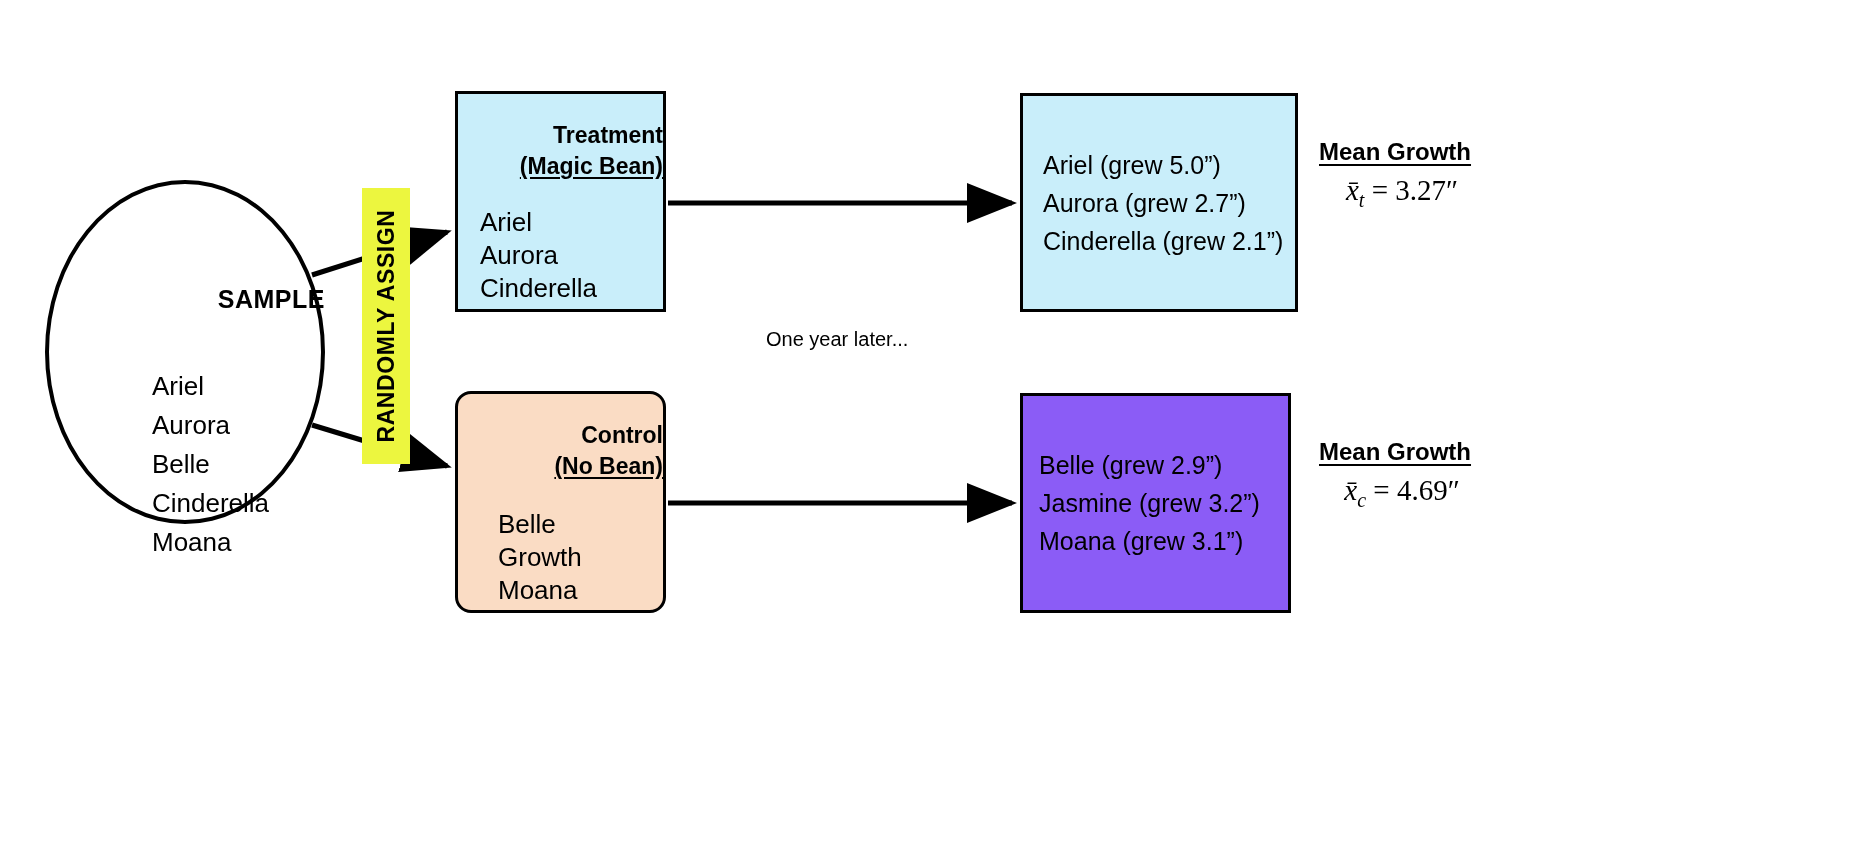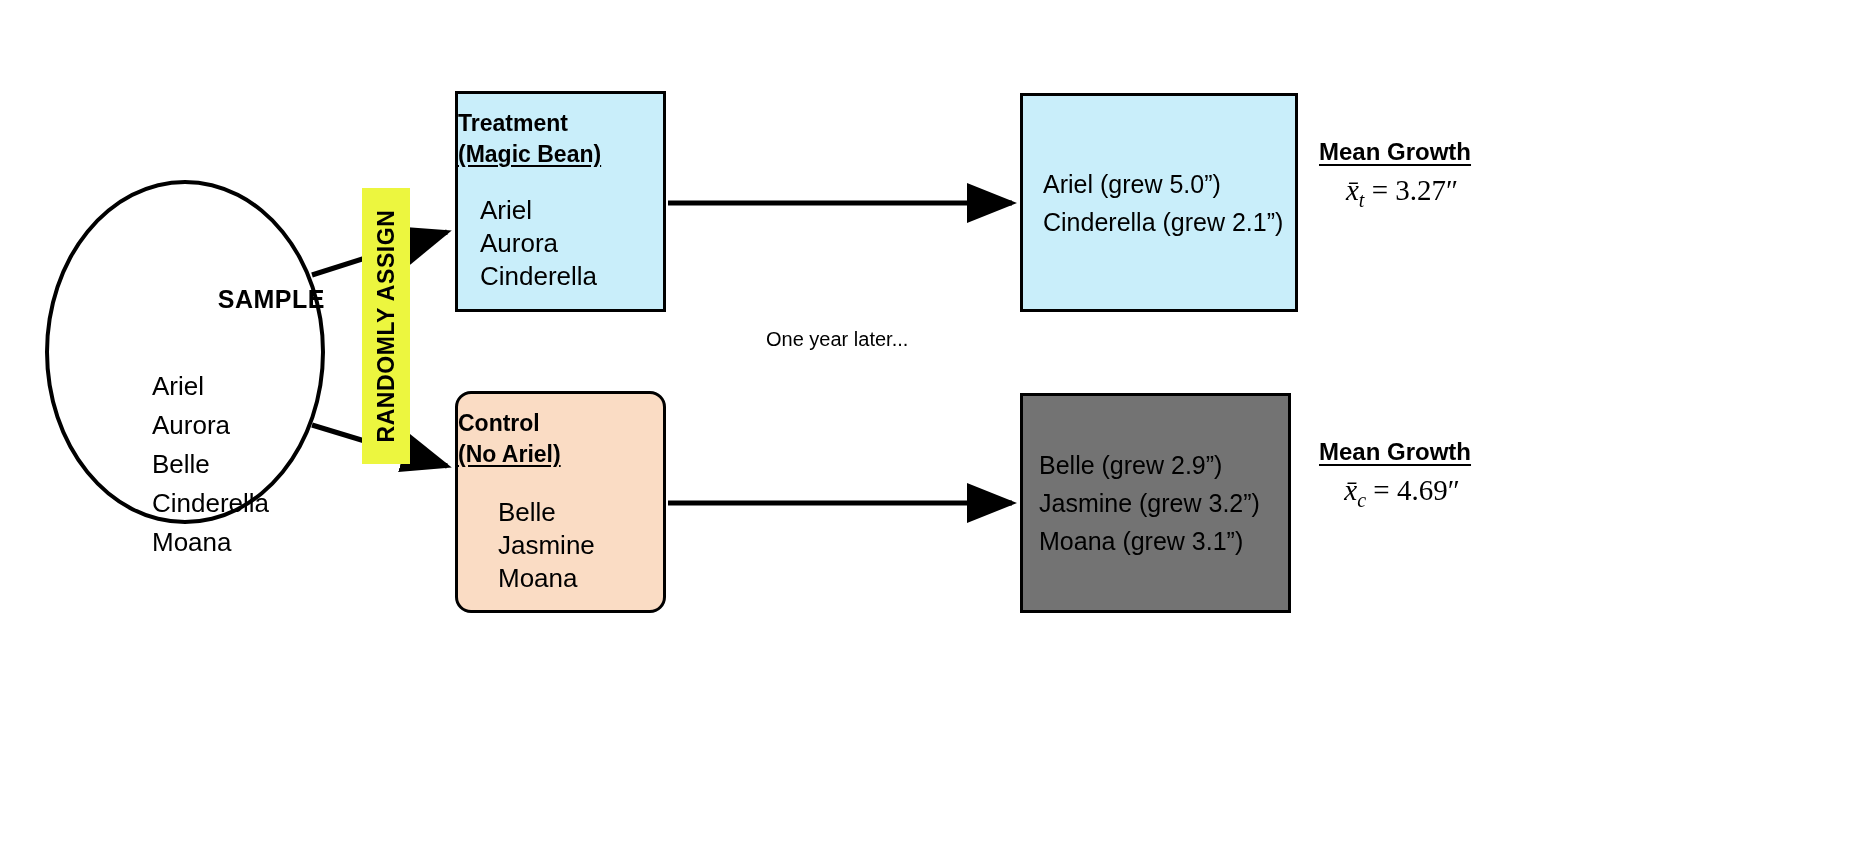"Treatment" .group-title { margin-top: none -> 12px; text-align: left -> right }
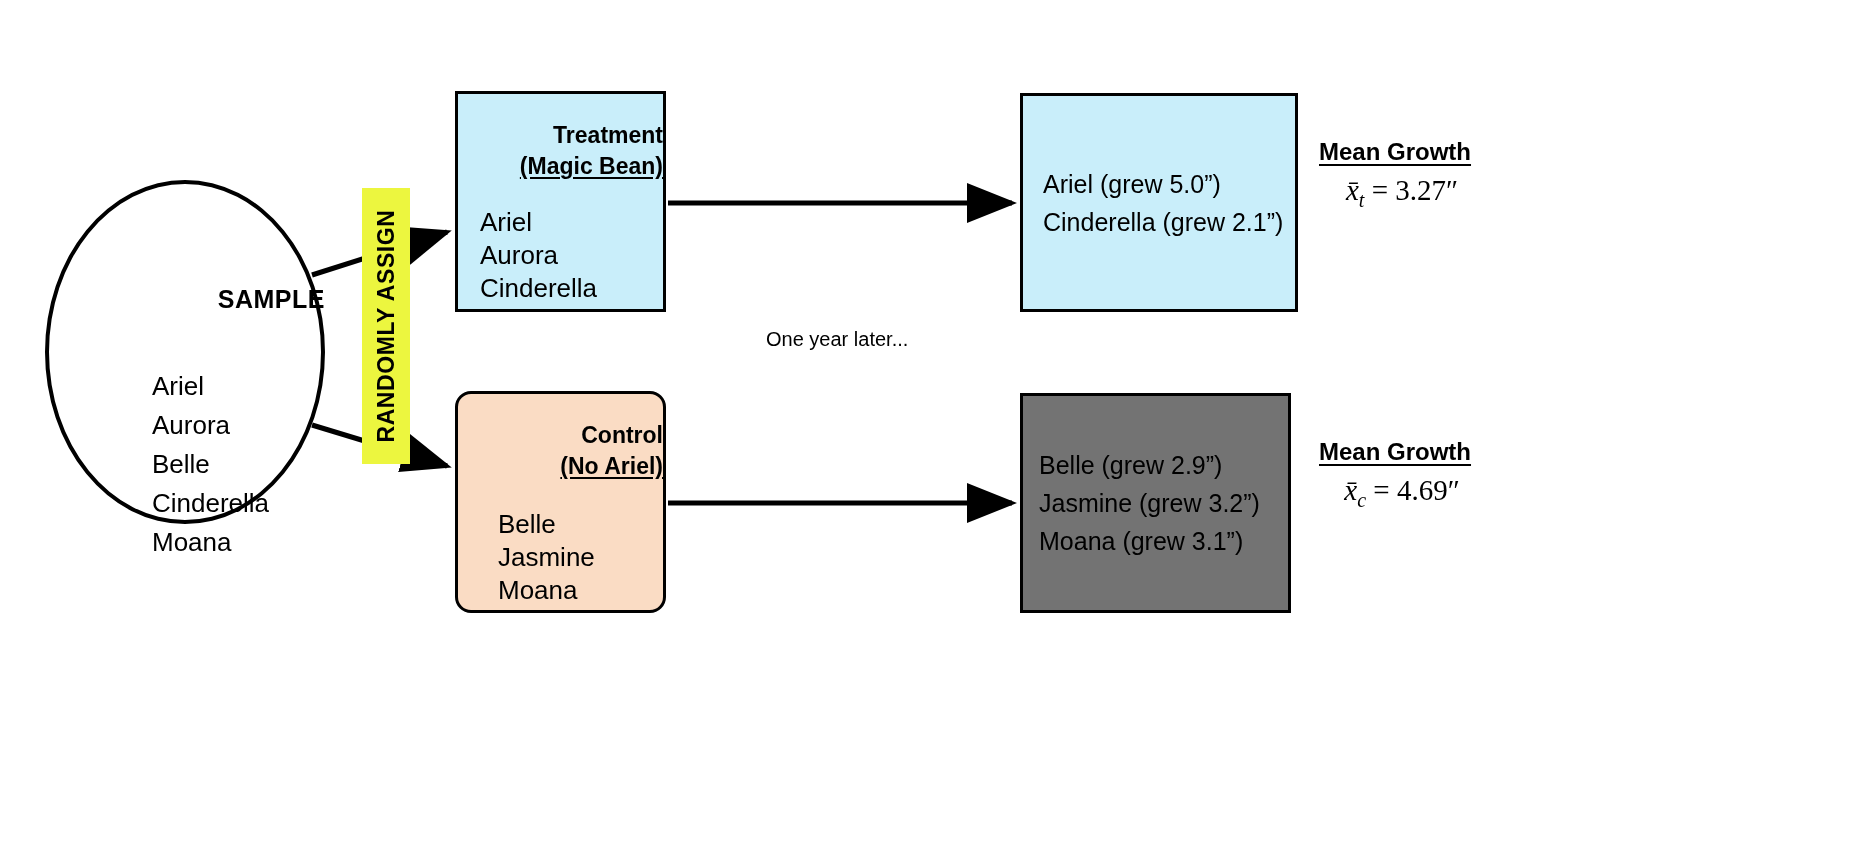"Aurora (grew 2.7”)" div { html: none -> <div>Aurora (grew 2.7”)</div> }
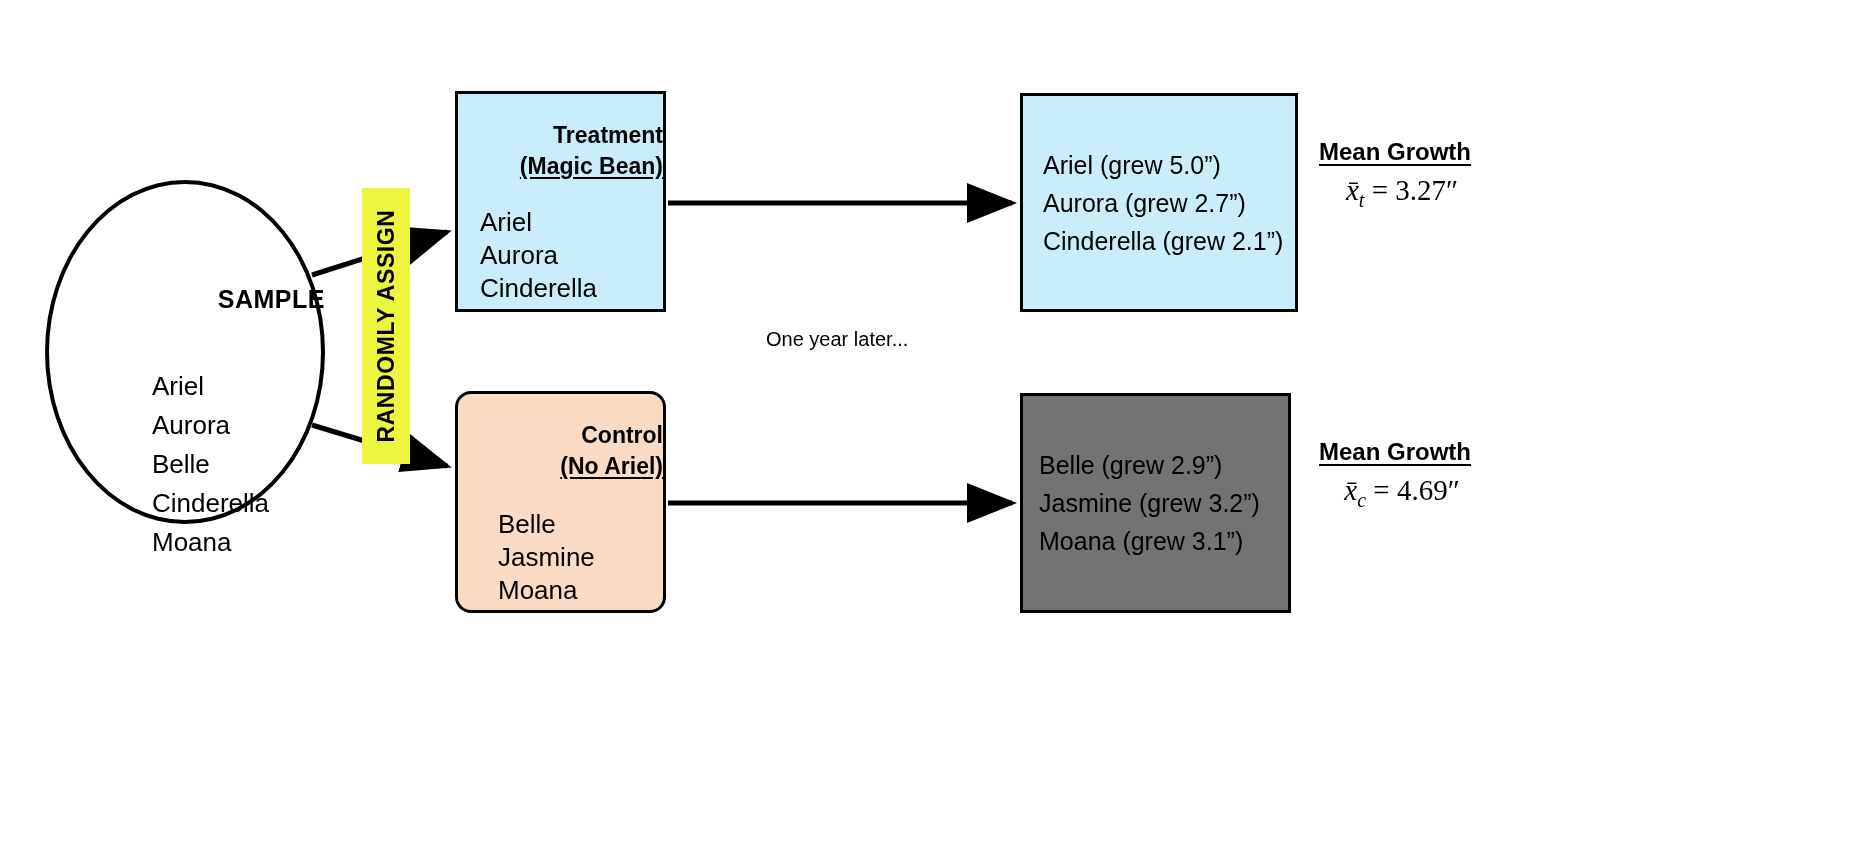"(No Ariel)" div.sub { text: Ariel -> Bean }
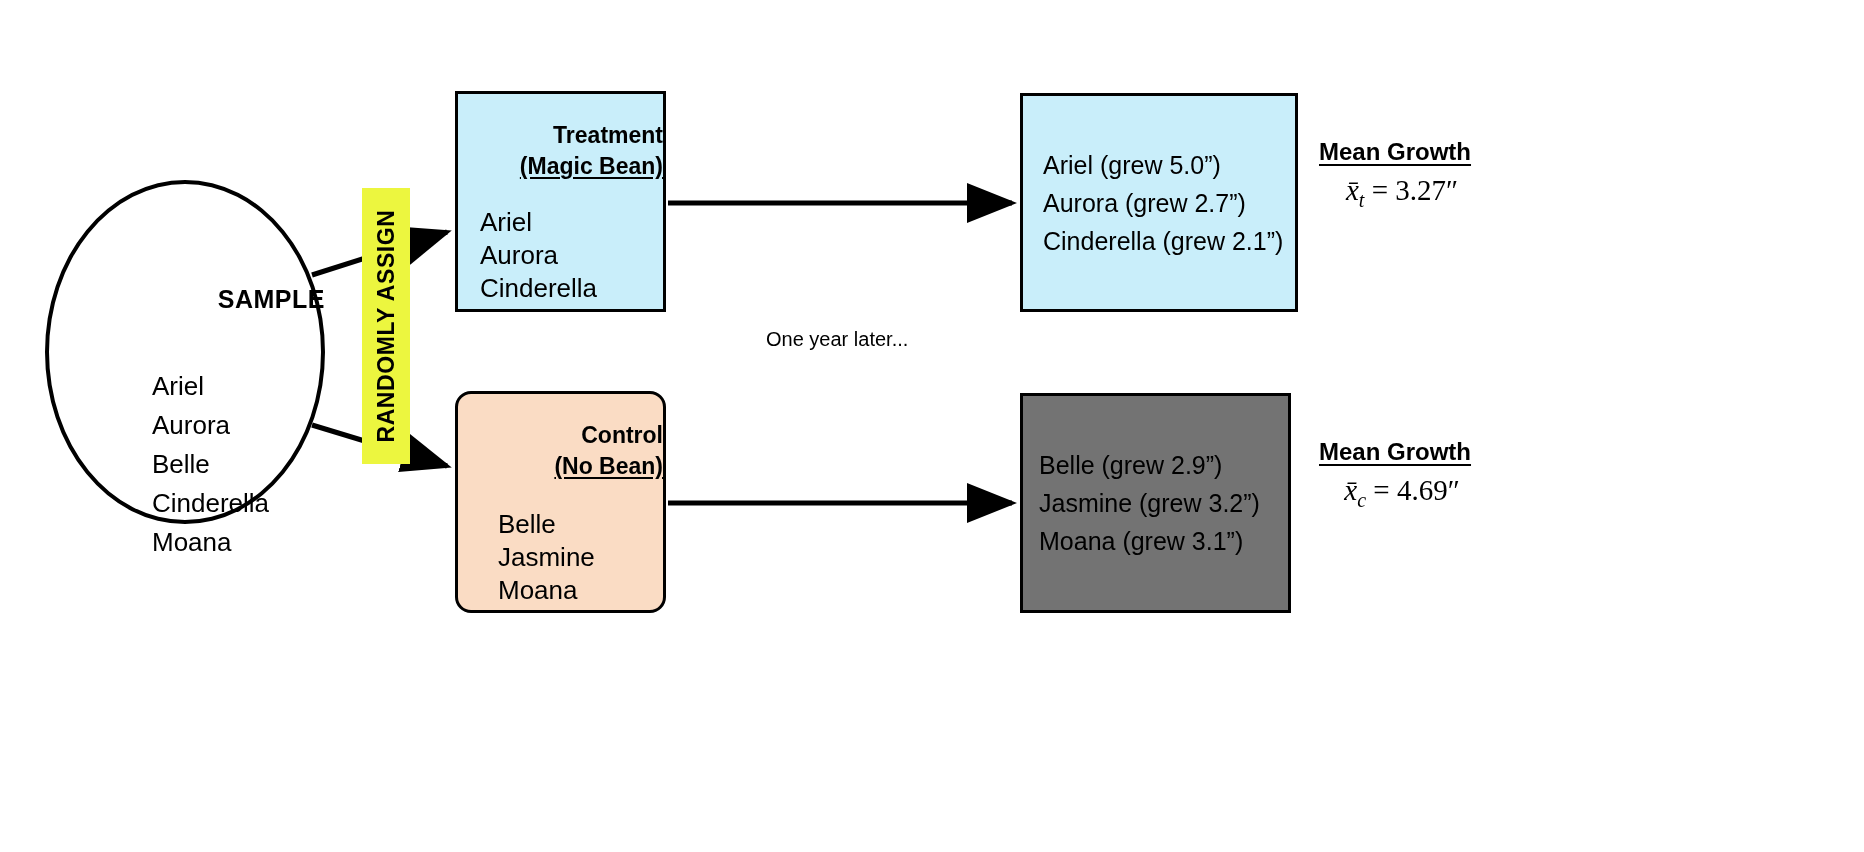"Belle (grew 2.9”)" .result-box.control-result { background: #737373 -> #8b5cf6 }
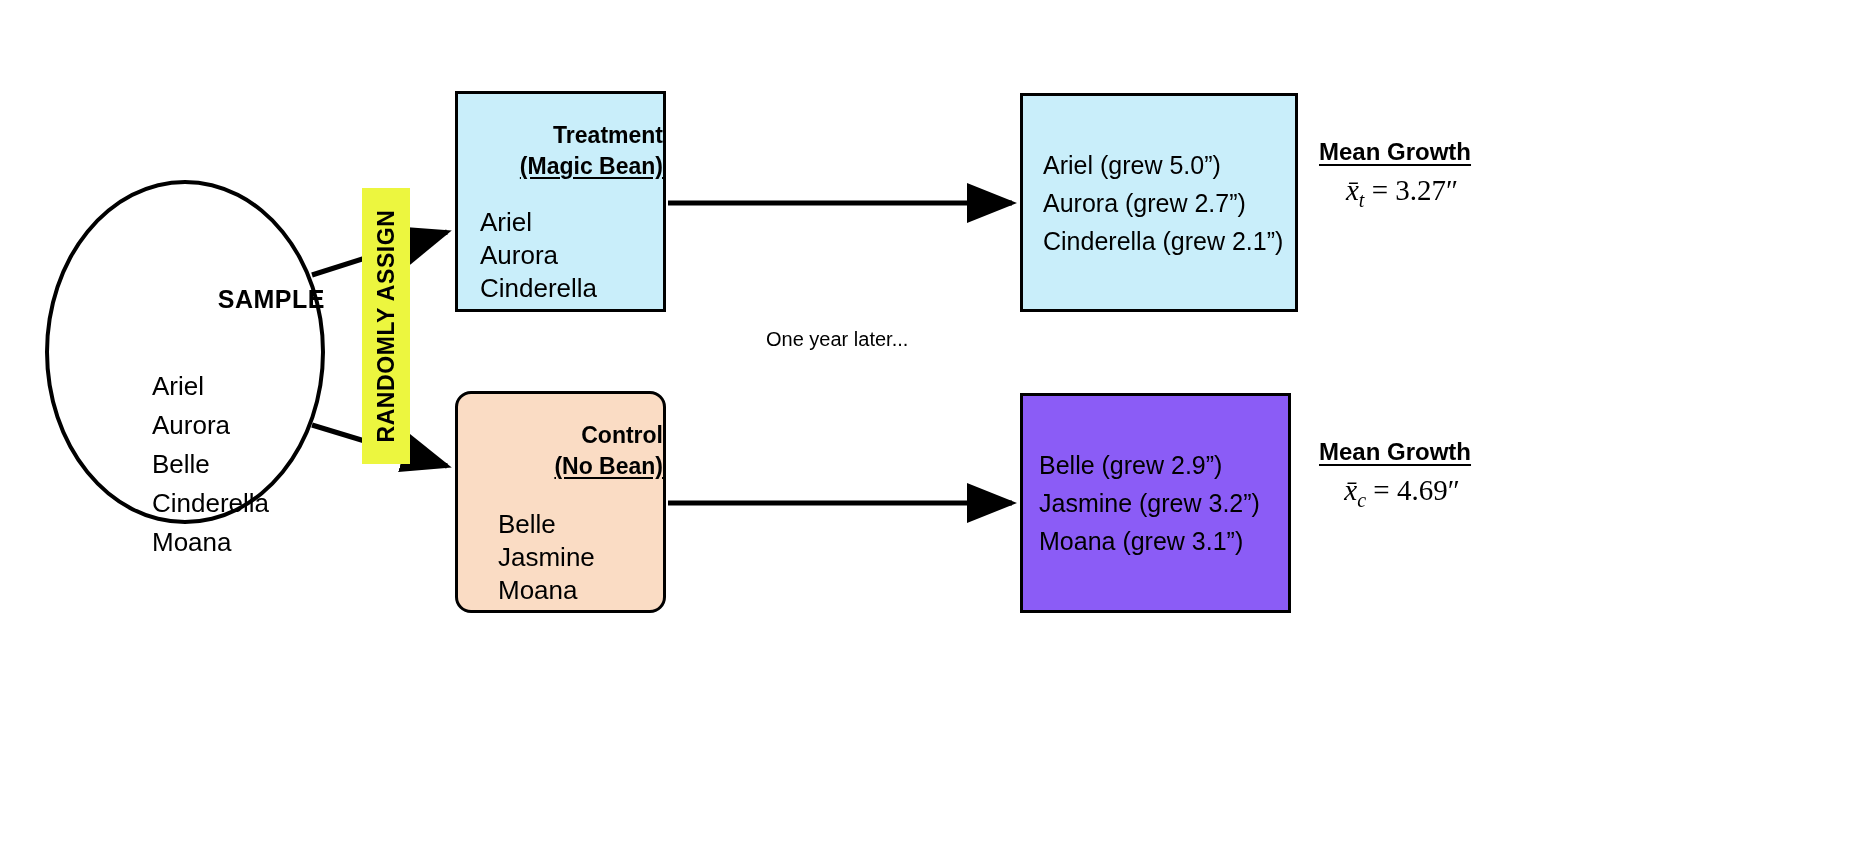"Jasmine" div { text: Jasmine -> Growth }
